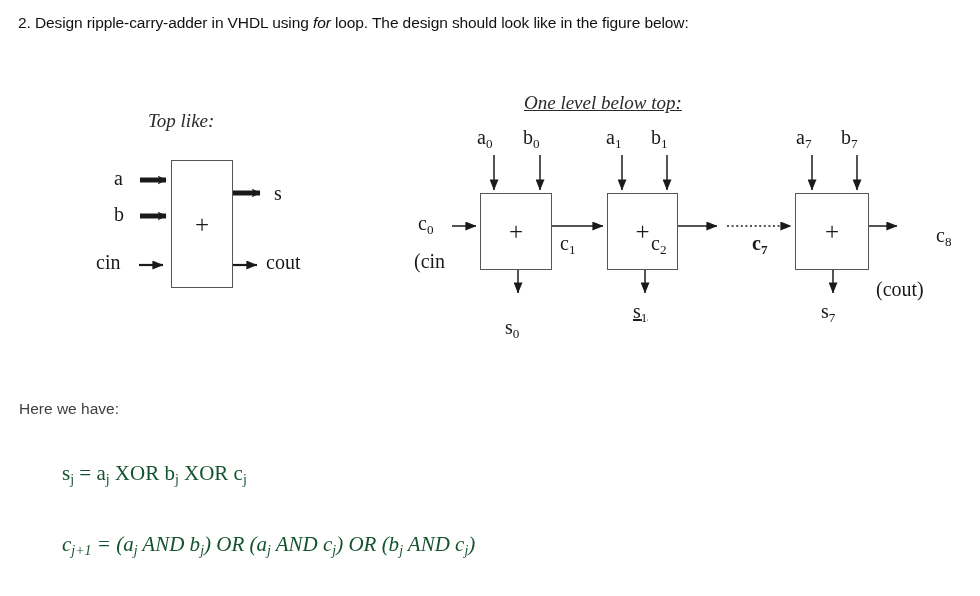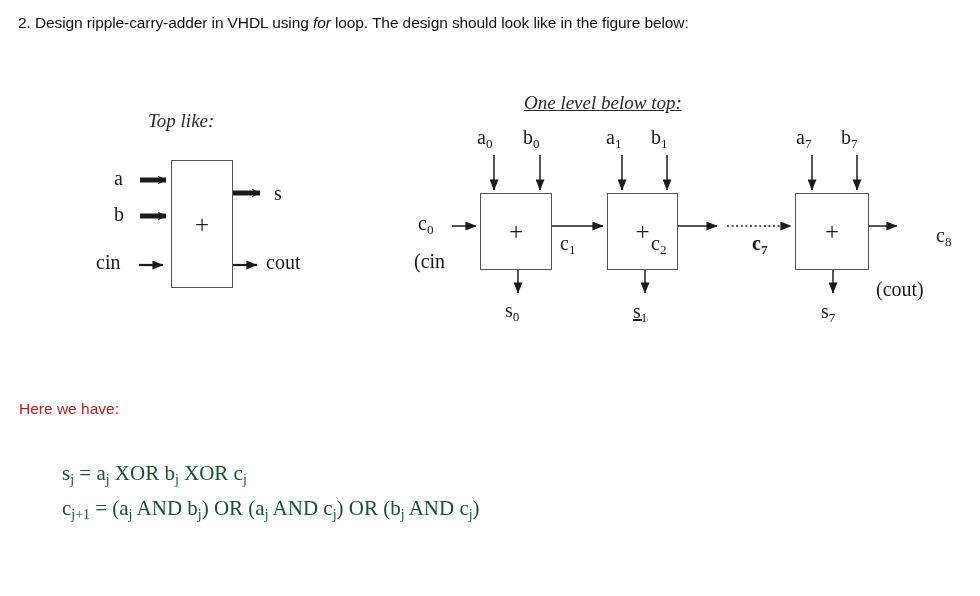"s0" div.sig { top: 299px -> 316px }
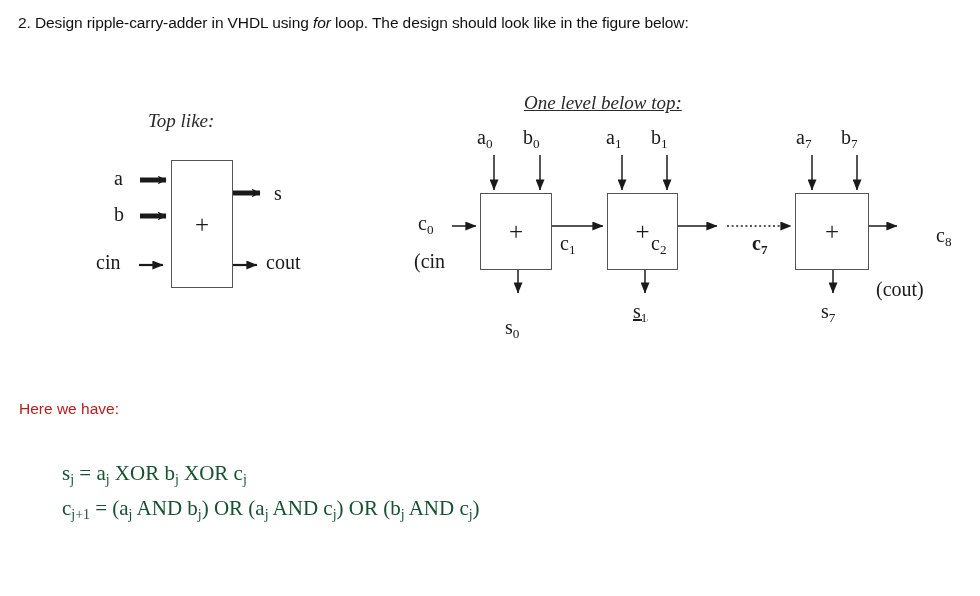"Here we have:" .here-we-have { color: #b91c1c -> #404040 }
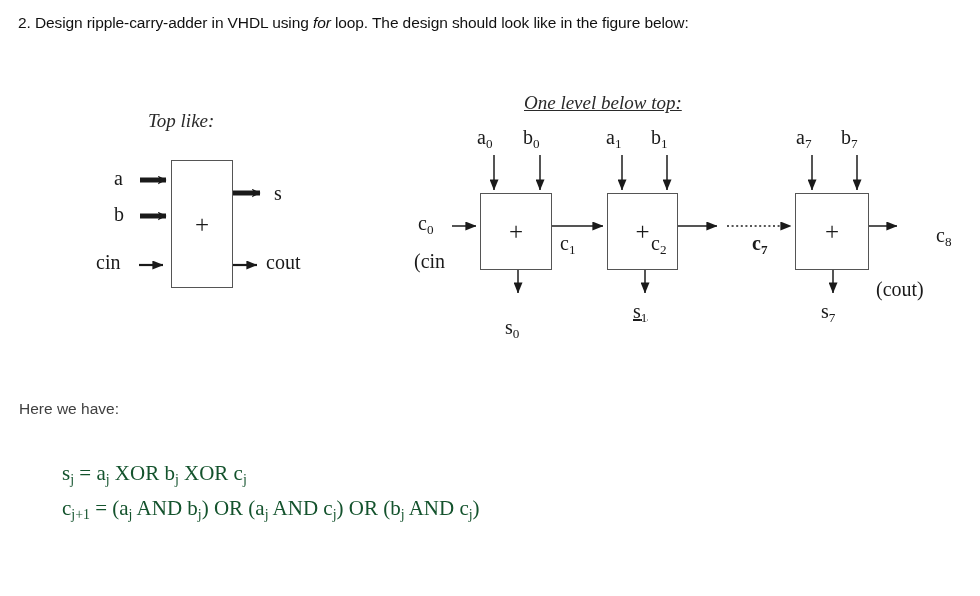"cj+1 = (aj AND bj)" #eq-c { font-style: none -> italic; top: 496px -> 532px }
